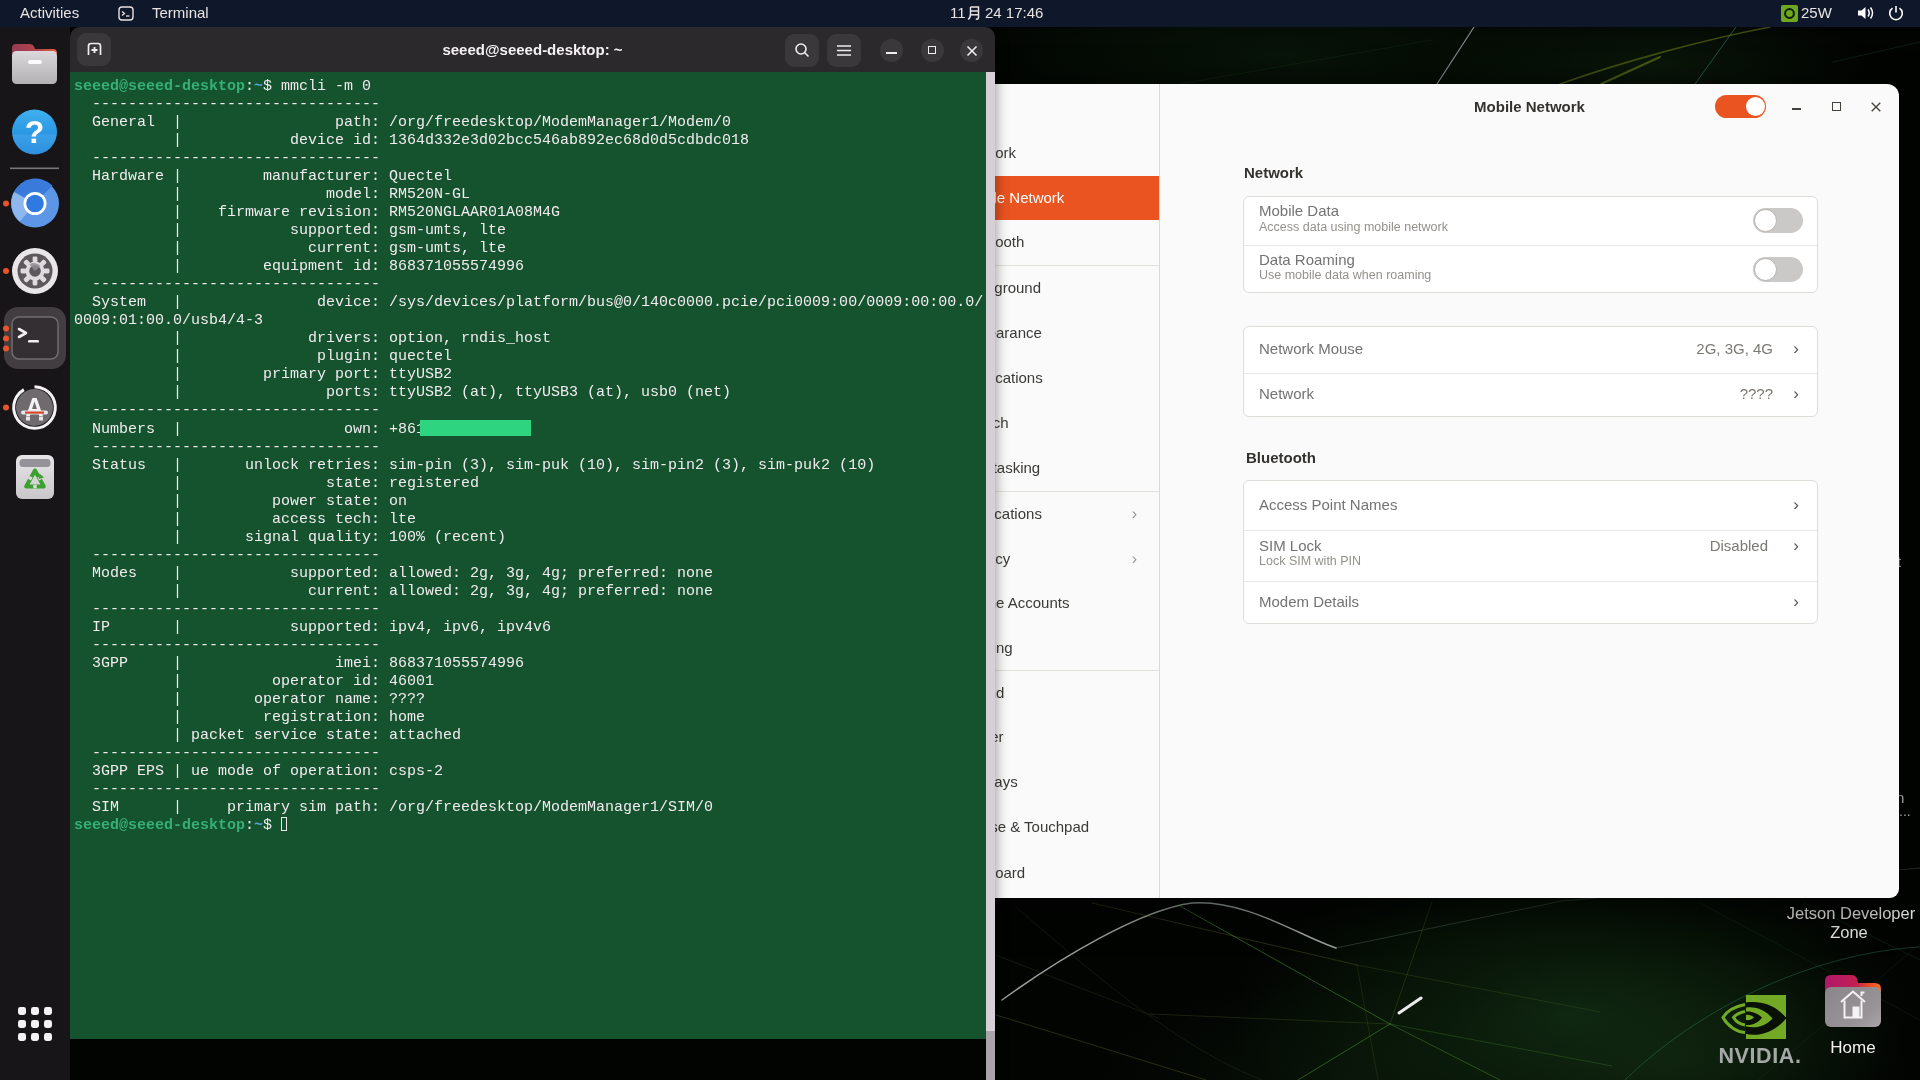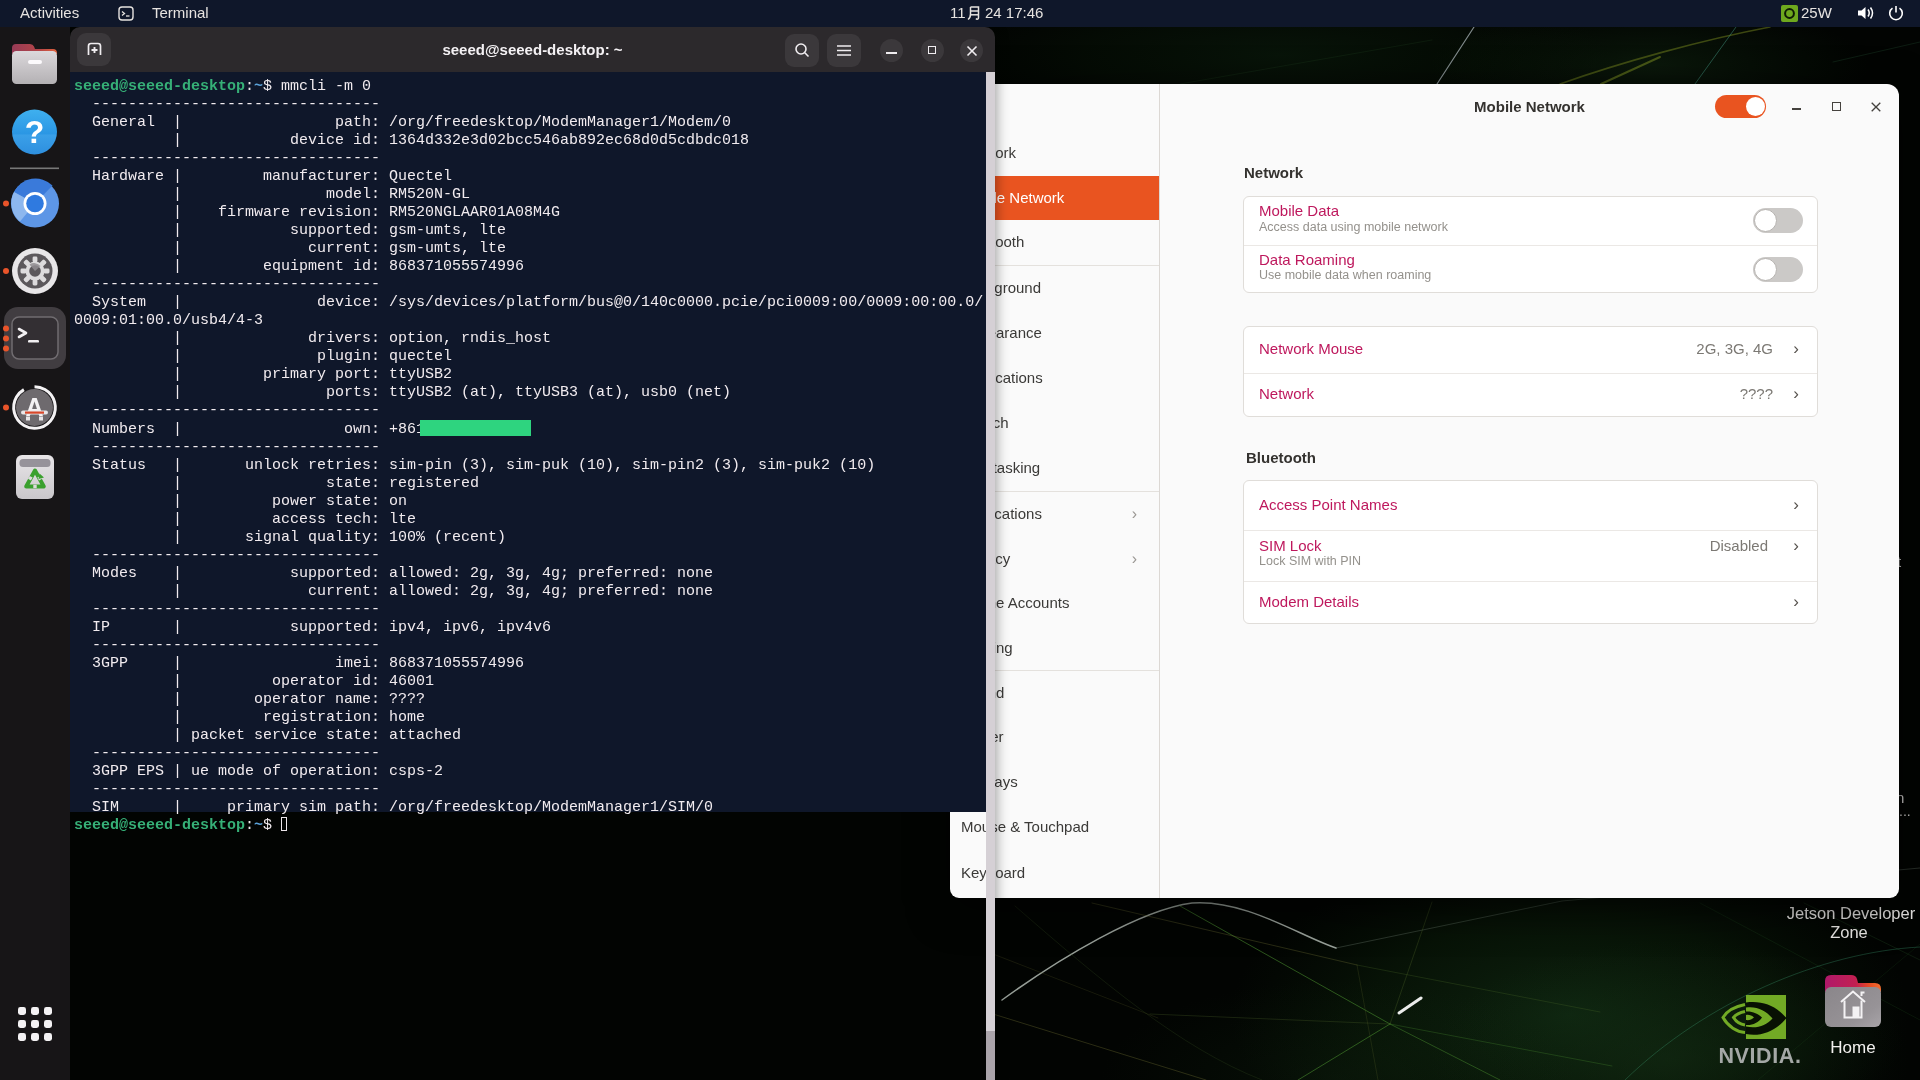"seeed@seeed-desktop:~$ mmcli -m 0" #termbody { background: #0f172a -> #14532d; height: 740px -> 967px }
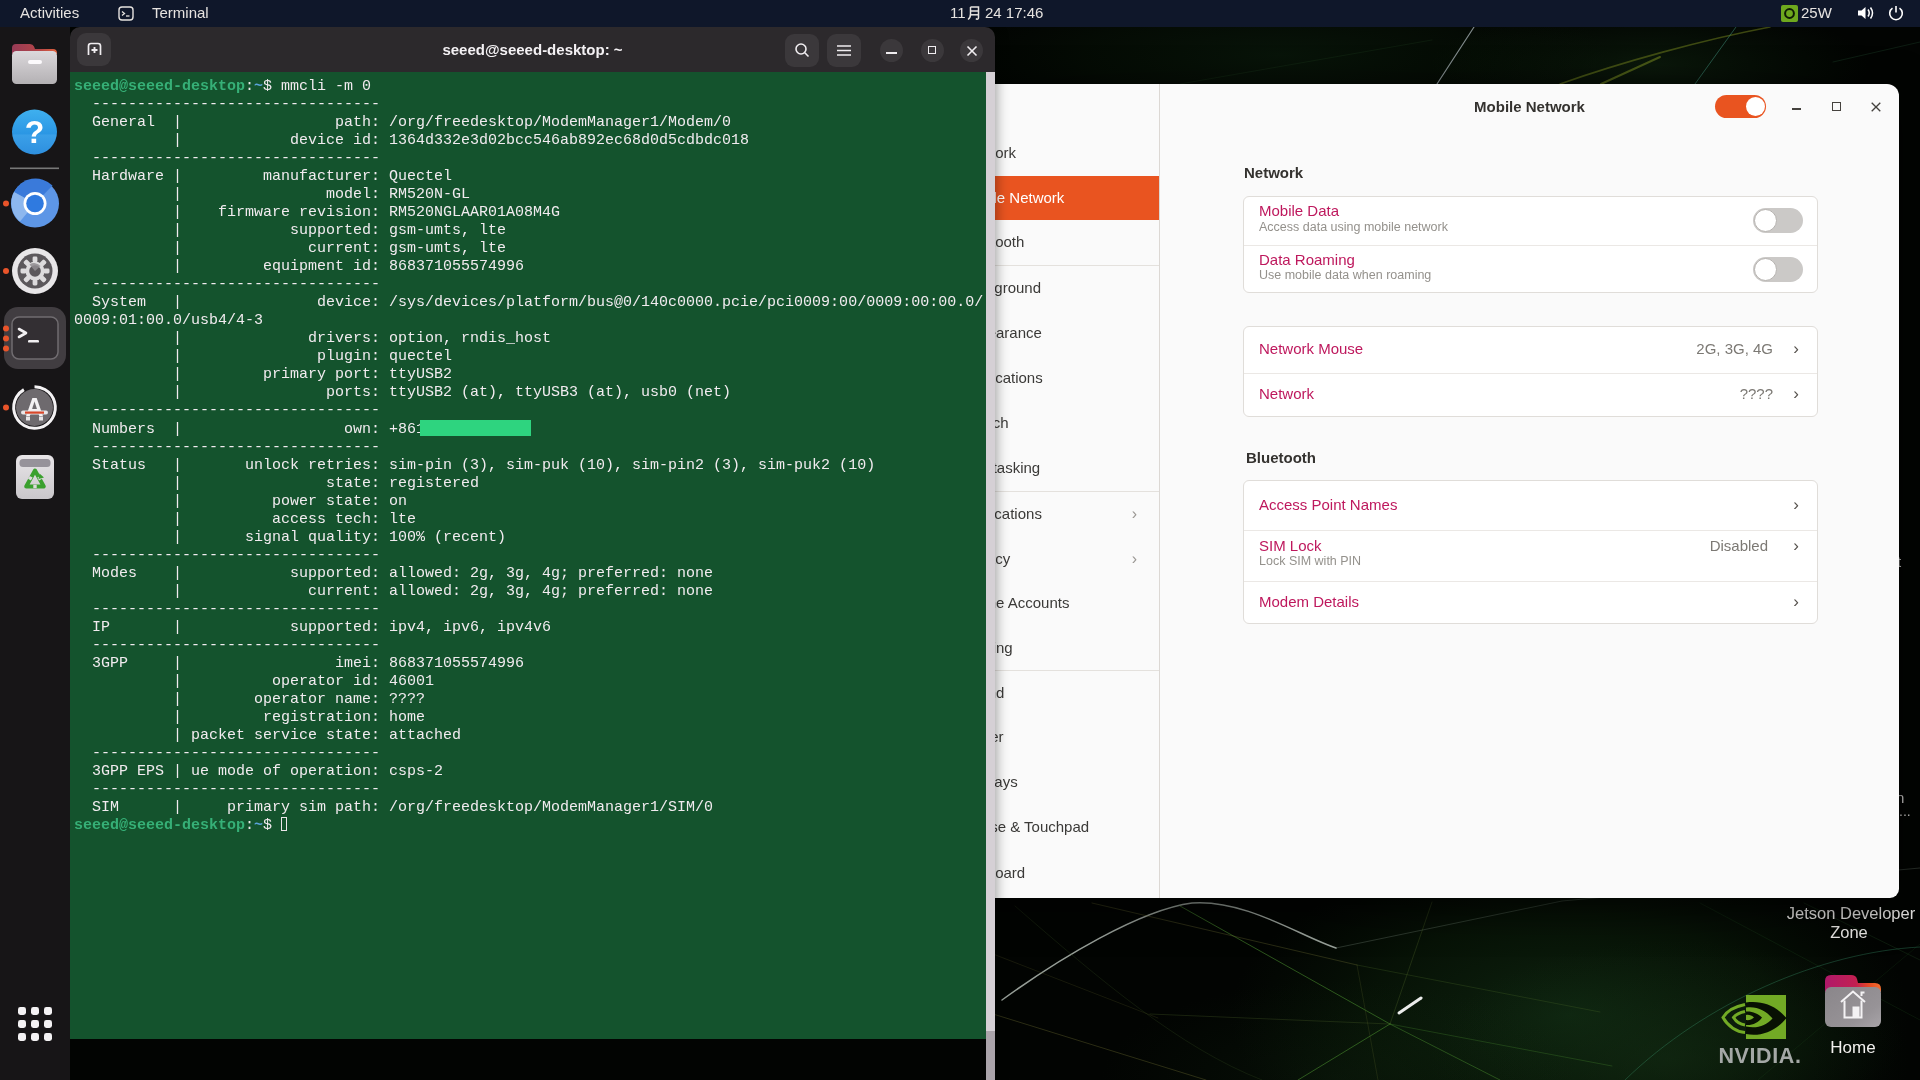"Mobile Data" .rtitle { color: #be185d -> #737373 }
